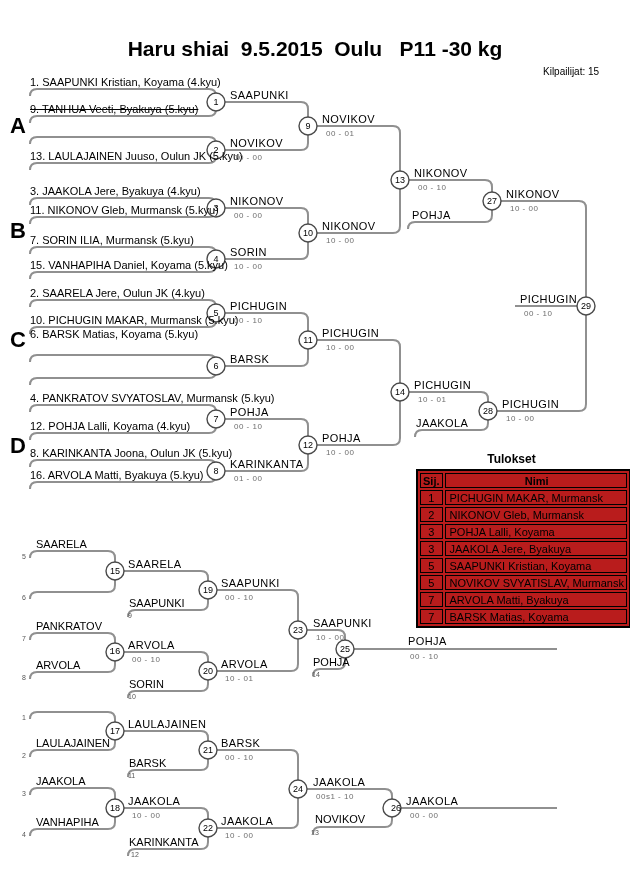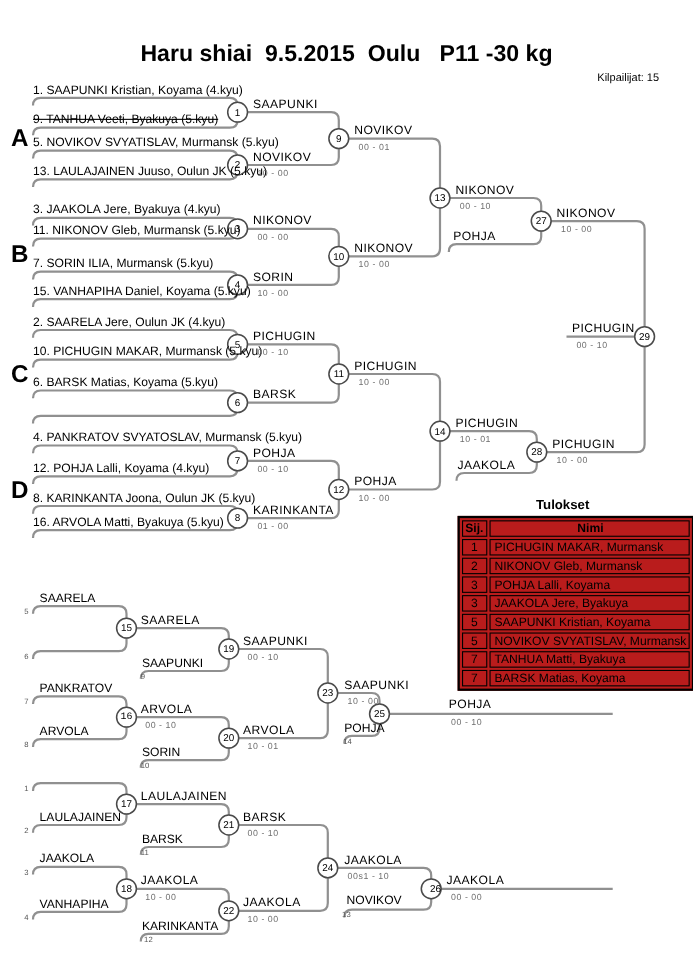"5. NOVIKOV SVYATISLAV, Murmansk (5.kyu)" div.e { html: <div>5. NOVIKOV SVYATISLAV, Murmansk (5.kyu)</div> -> none }
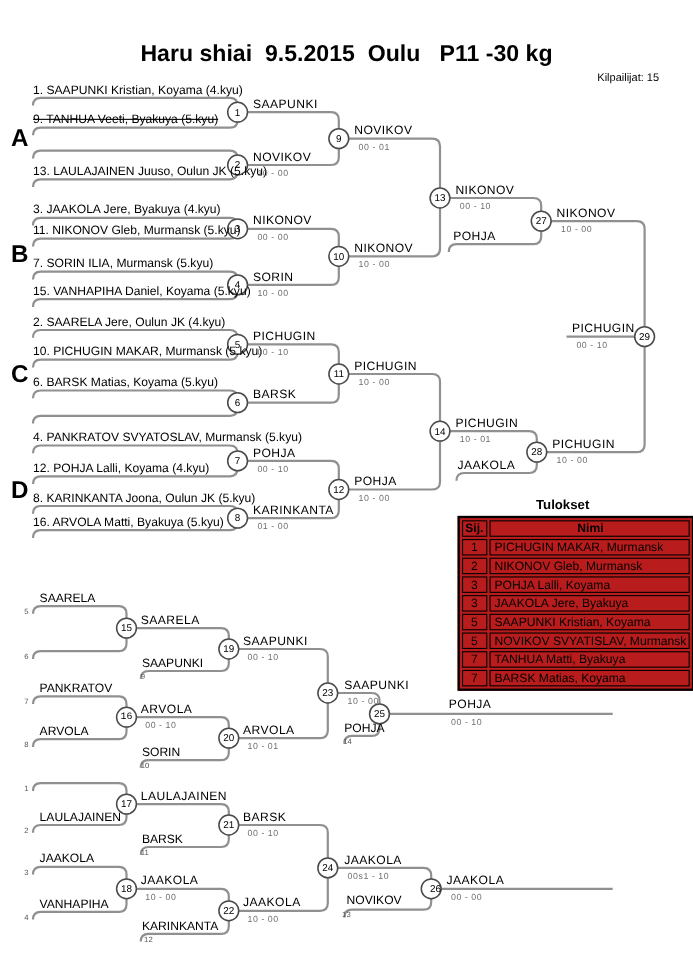"6. BARSK Matias, Koyama (5.kyu)" div.e { top: 342px -> 328px }
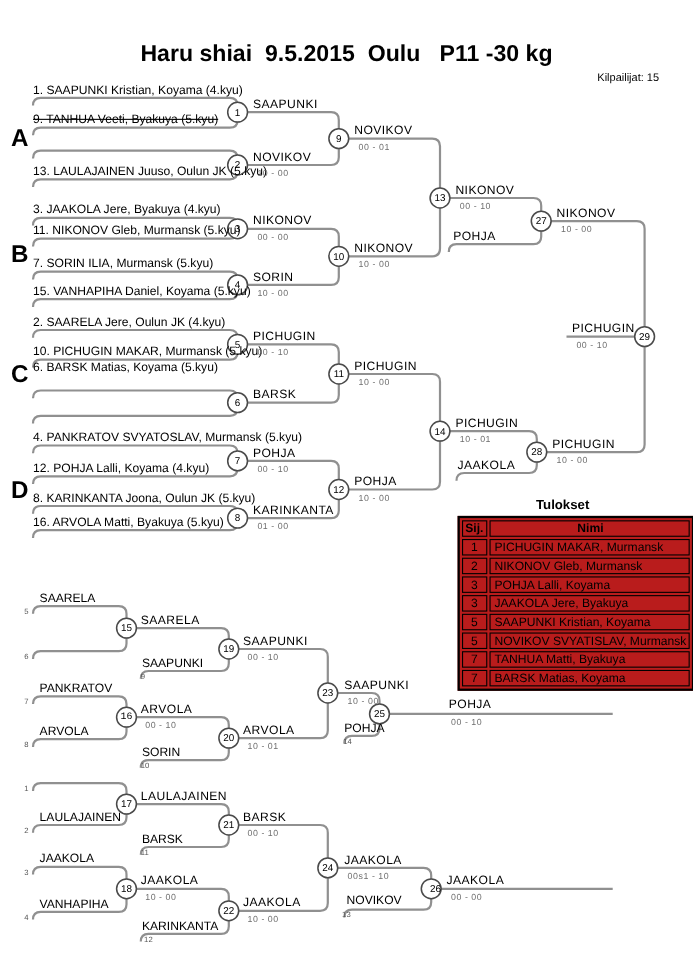"TANHUA Matti, Byakuya" td.c2 { text: TANHUA -> ARVOLA }
